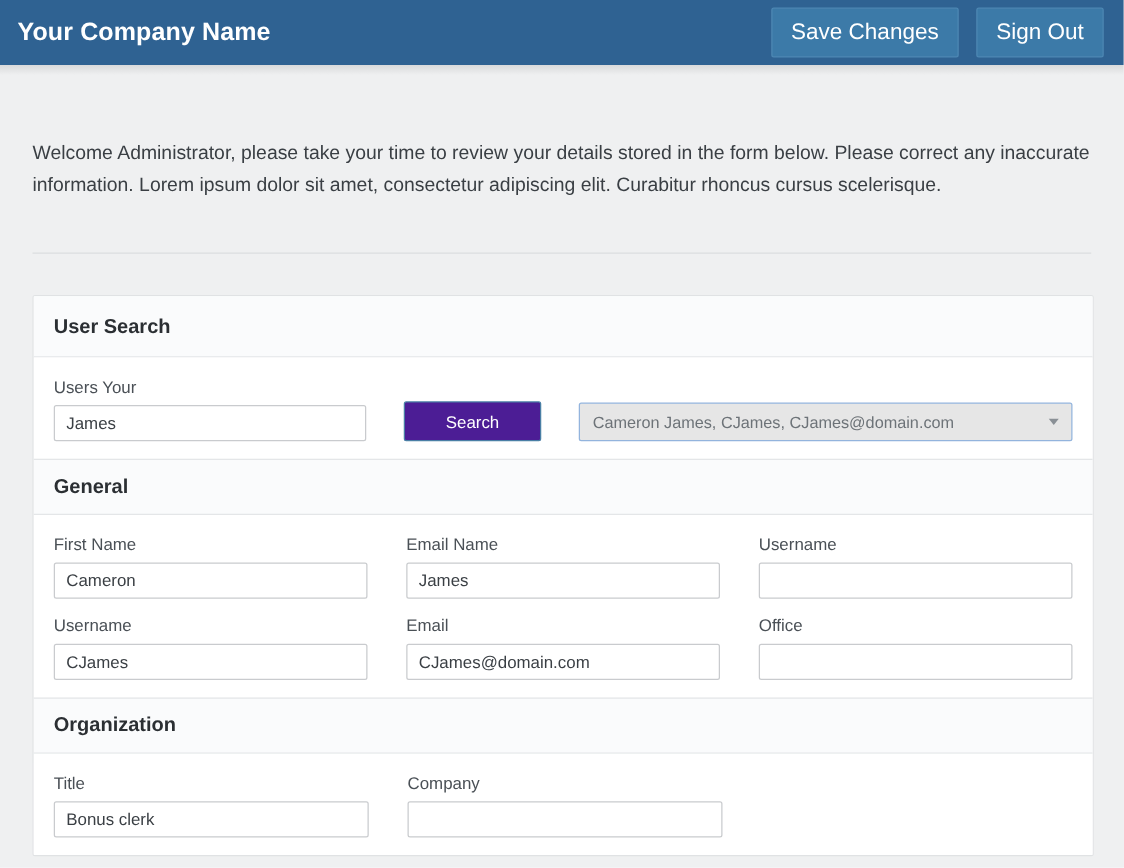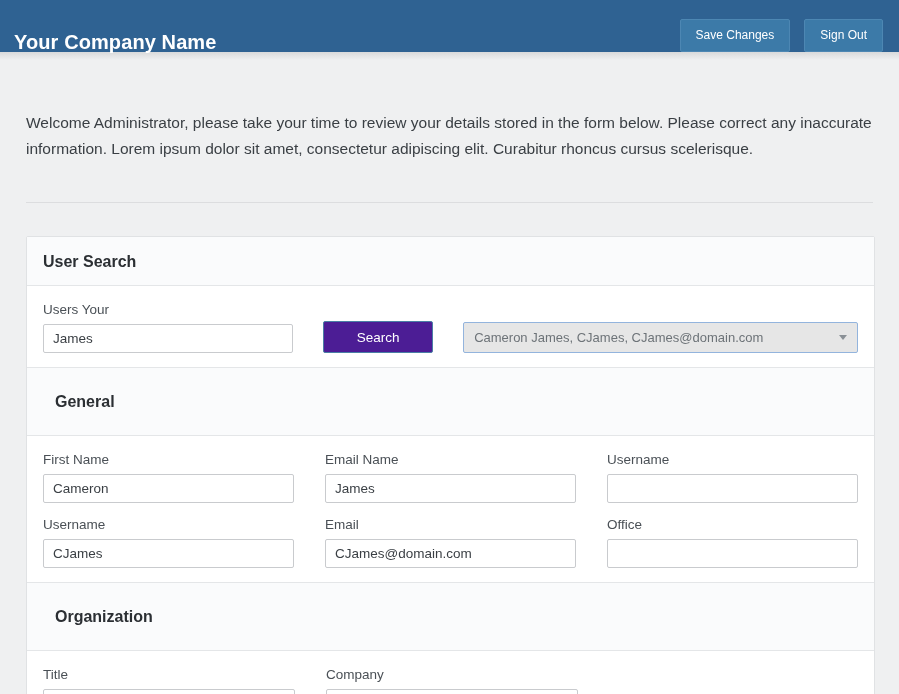"Your Company Name" .navbar { align-items: flex-end -> center }
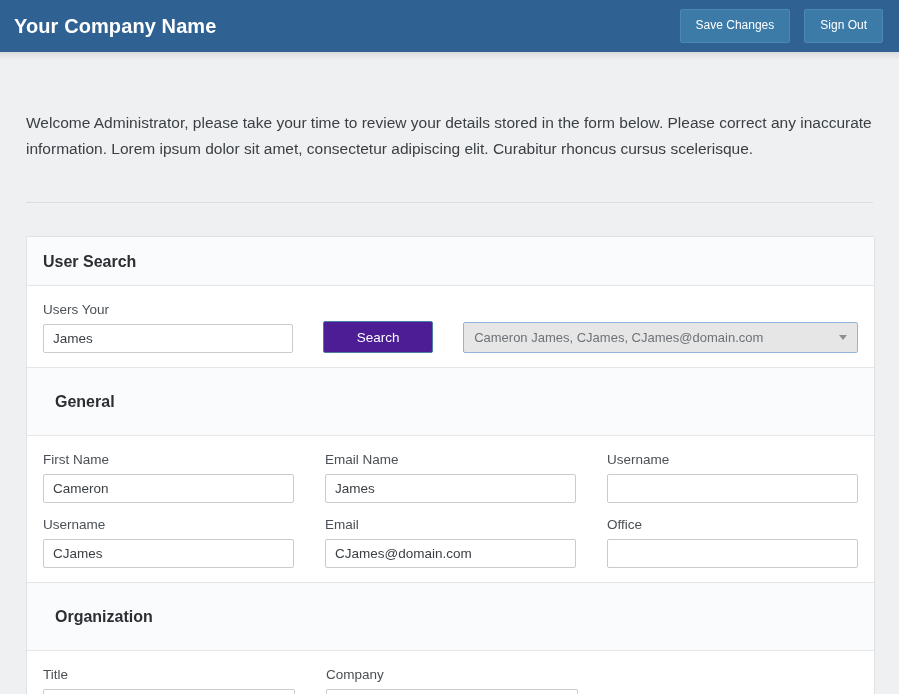"Save Changes" .nav-btn { font-size: 12px -> 18px }
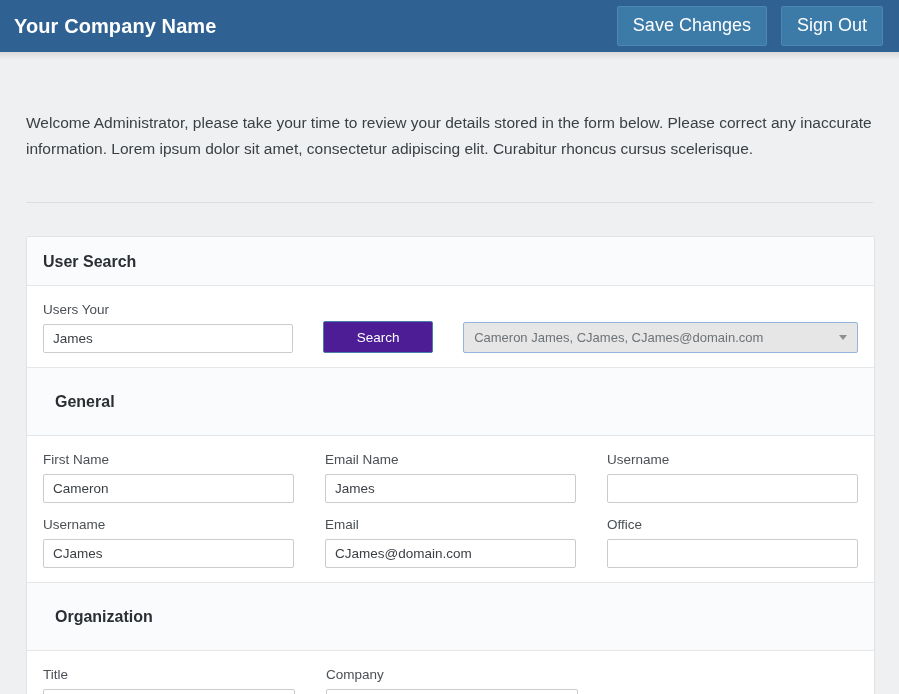"General" .section-title { margin: 12px -> 0 }
